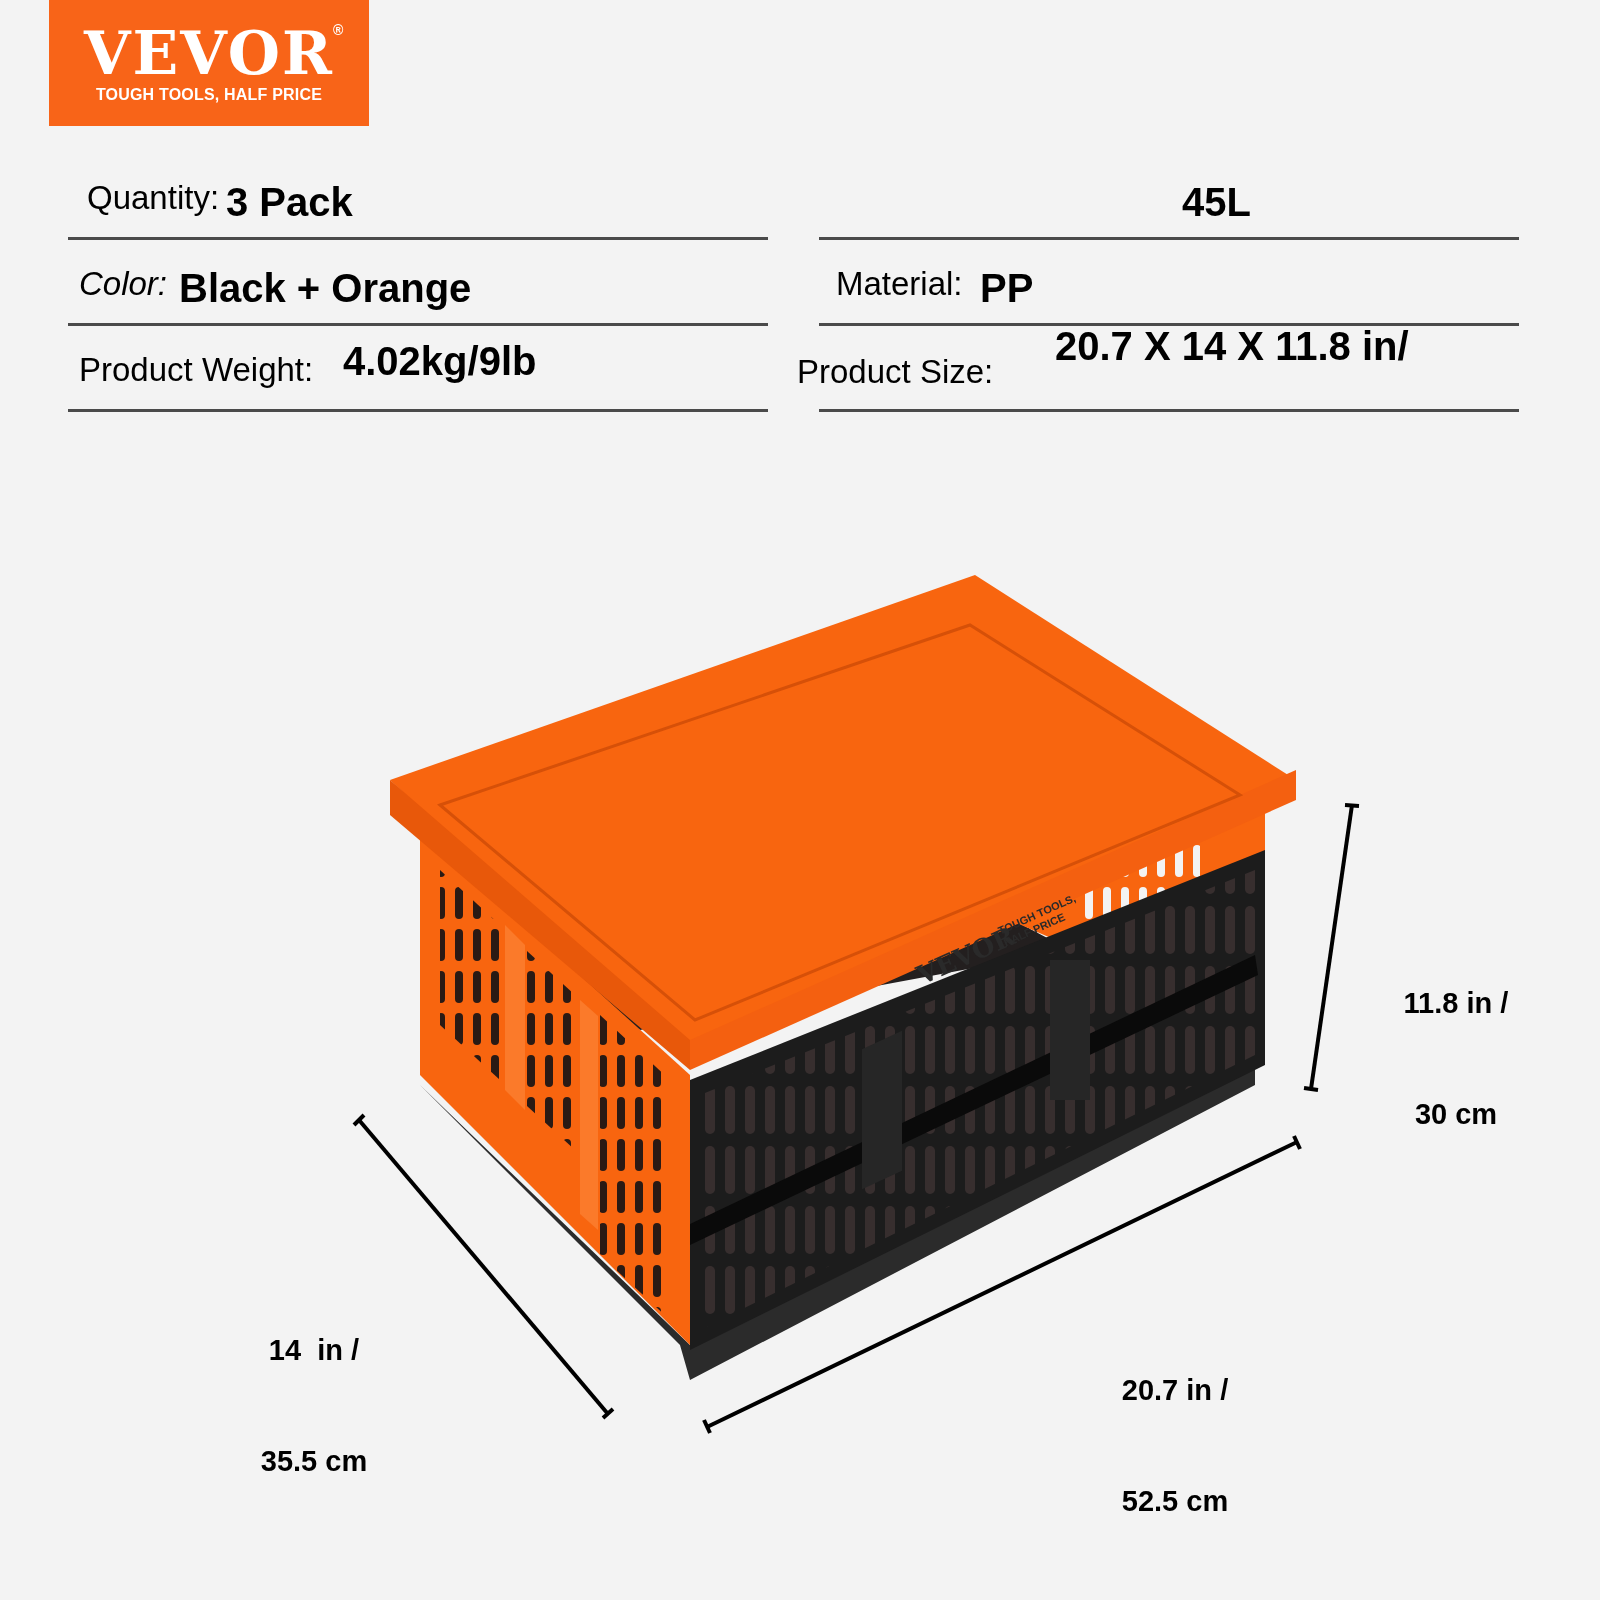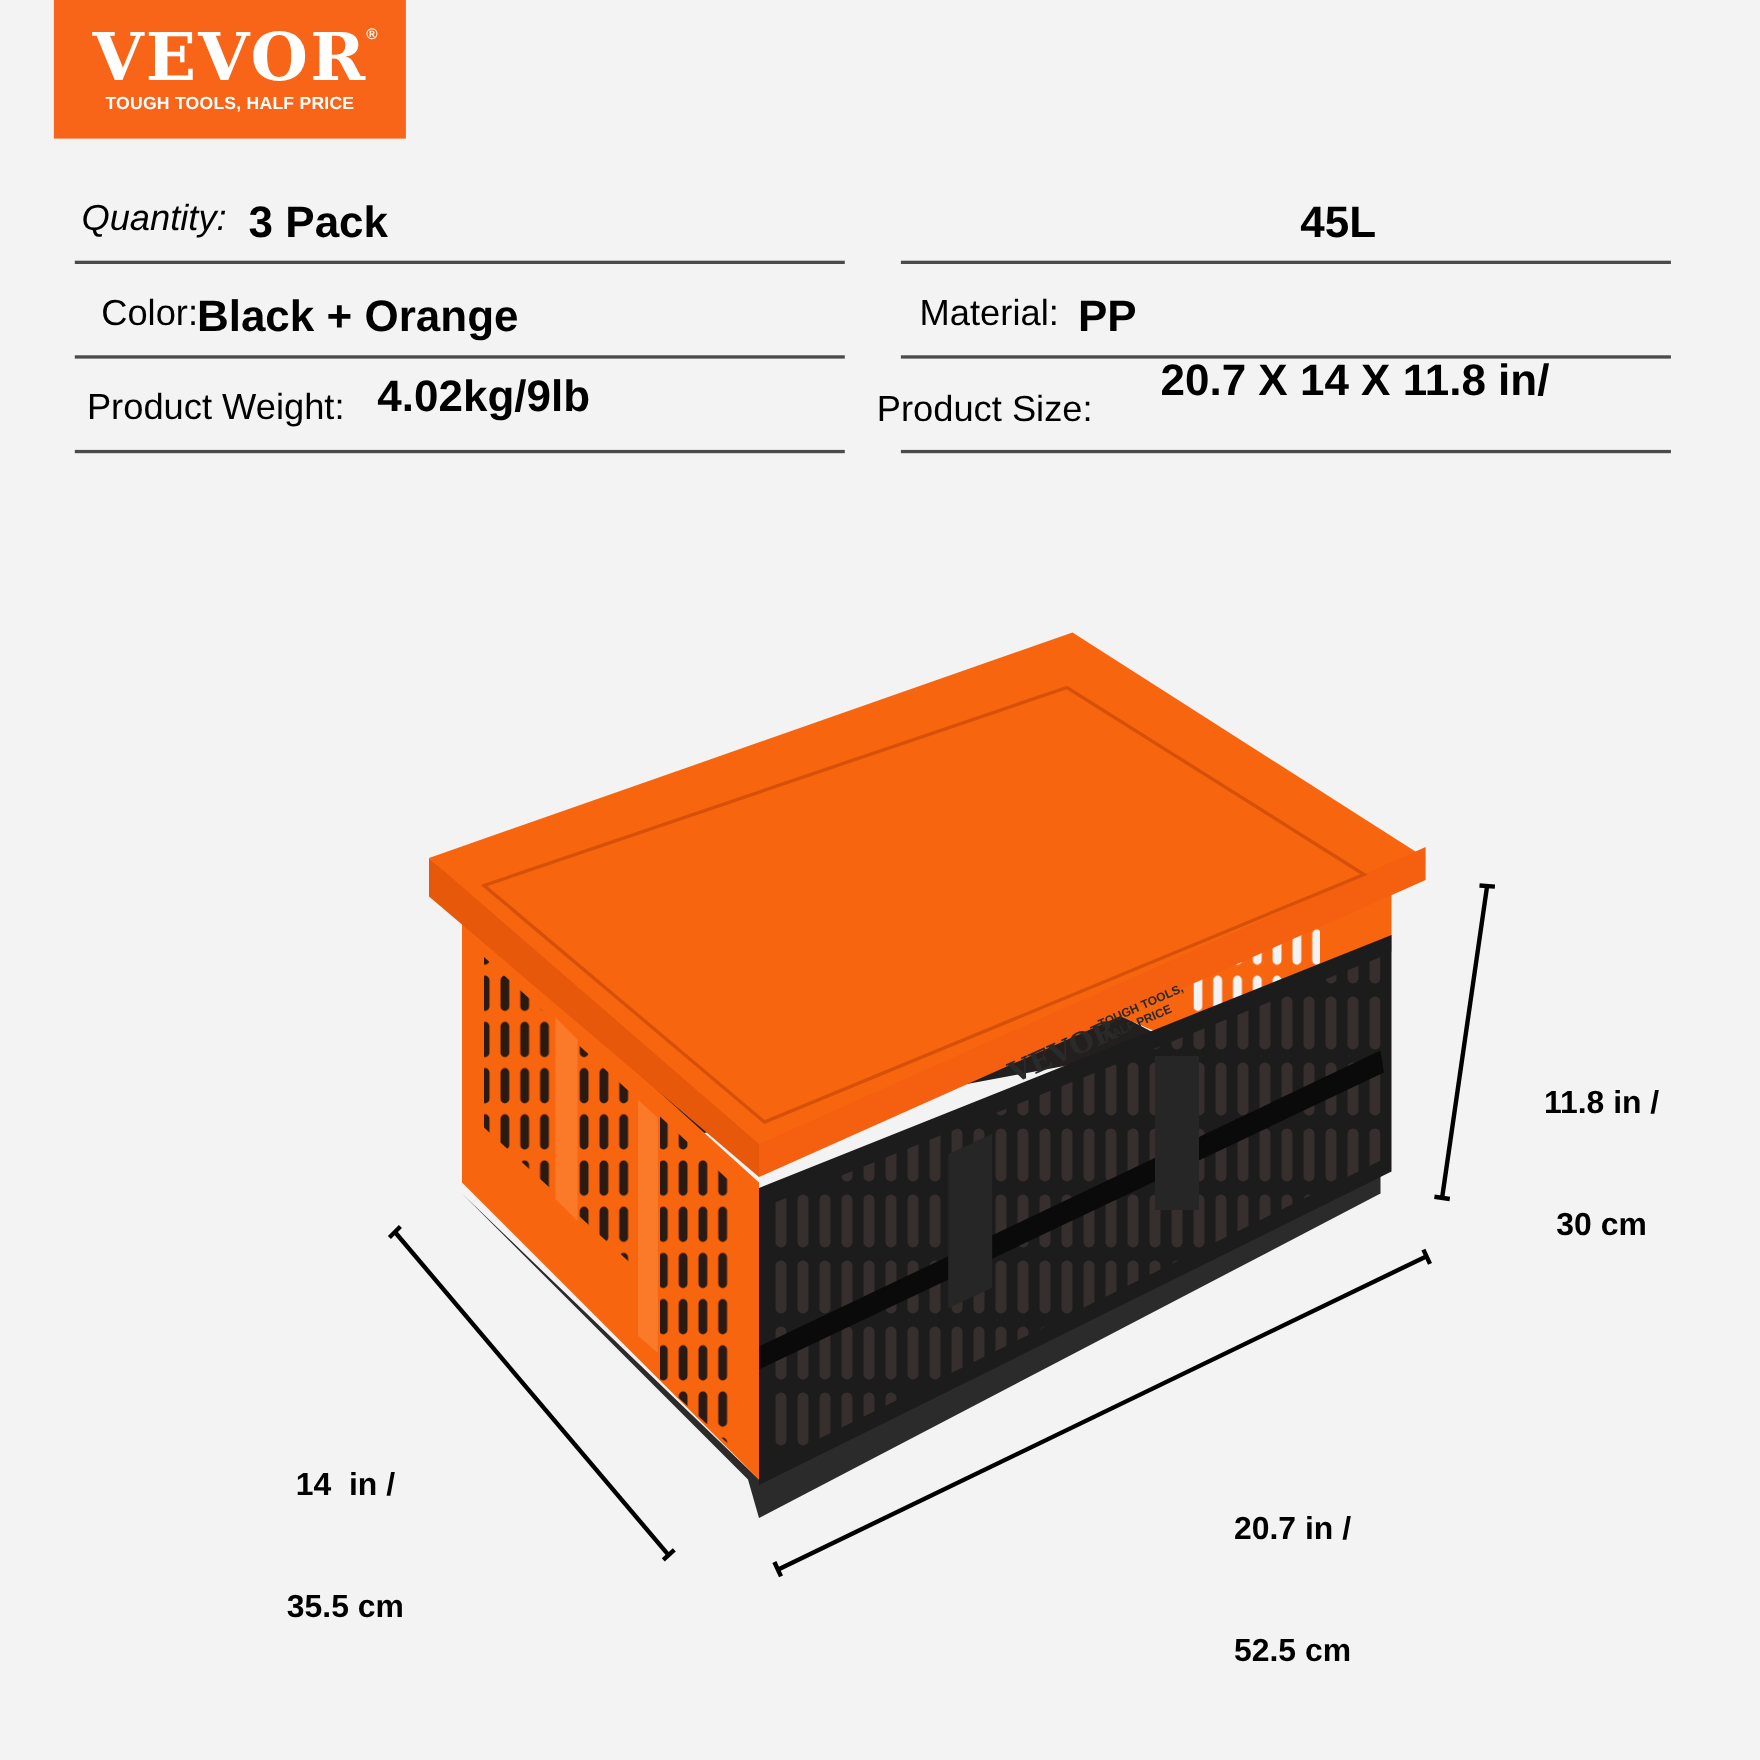"Quantity:" span.spec-label { font-style: italic -> none; left: 6px -> 19px }
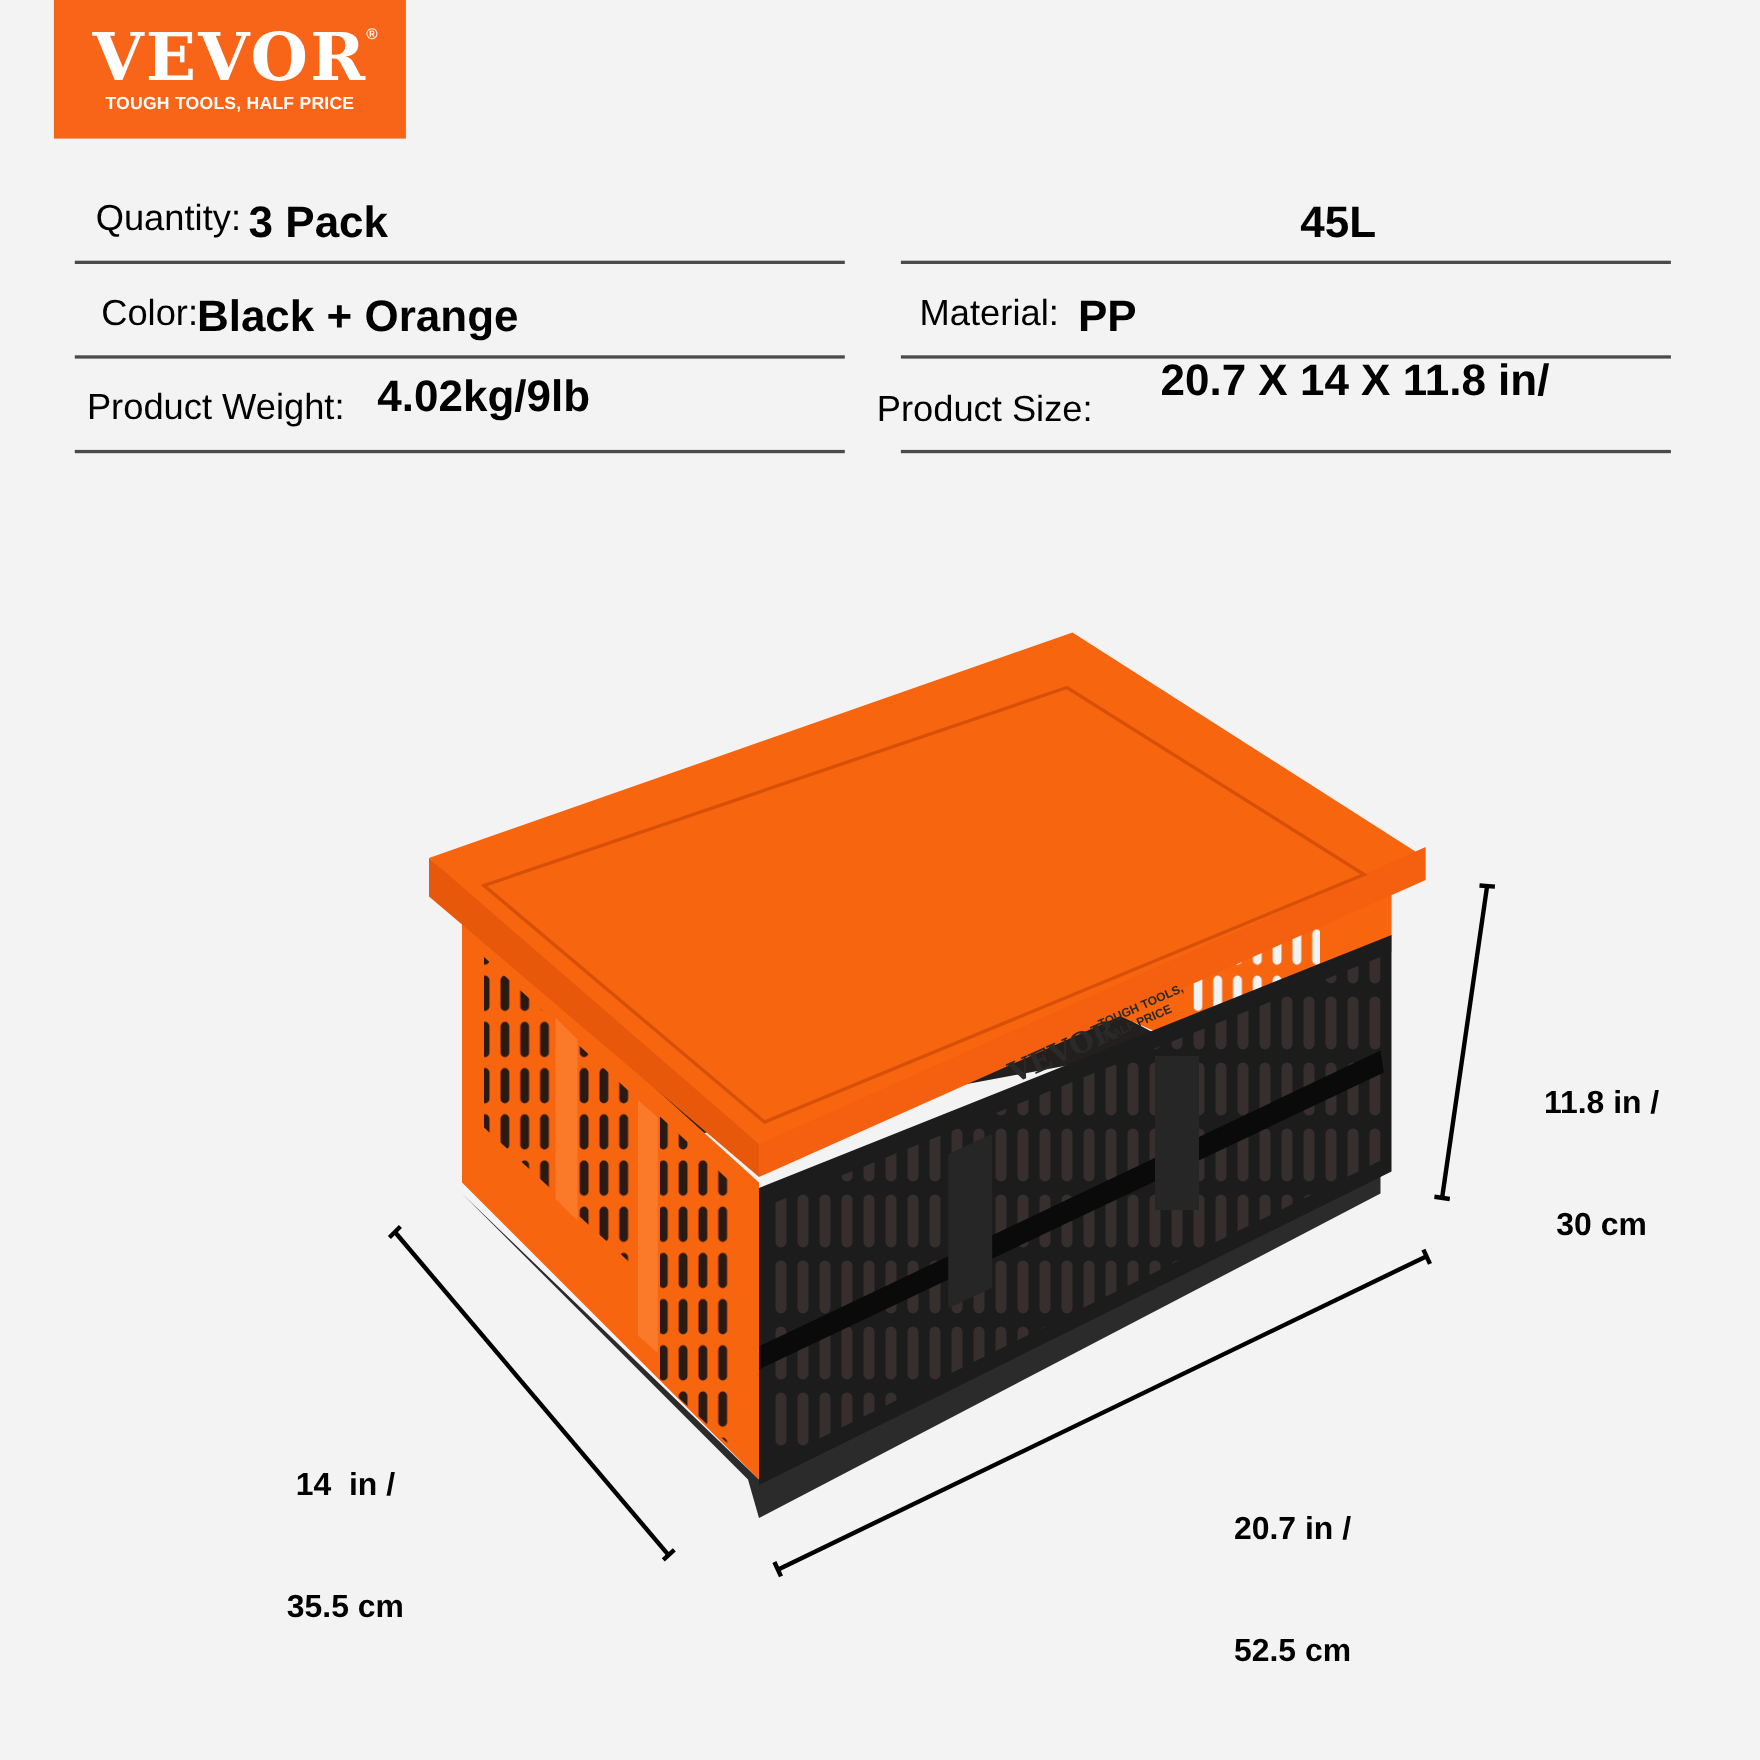"Color:" span.spec-label { font-style: none -> italic; left: 24px -> 11px }
